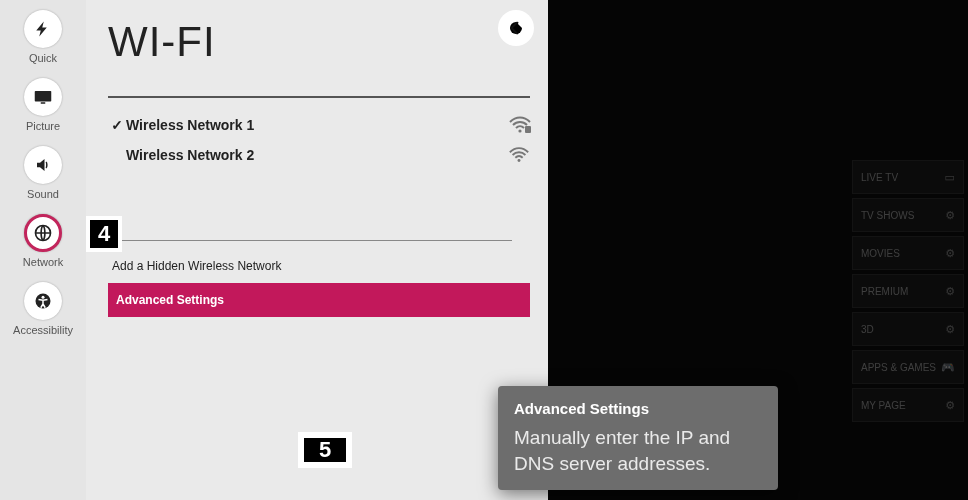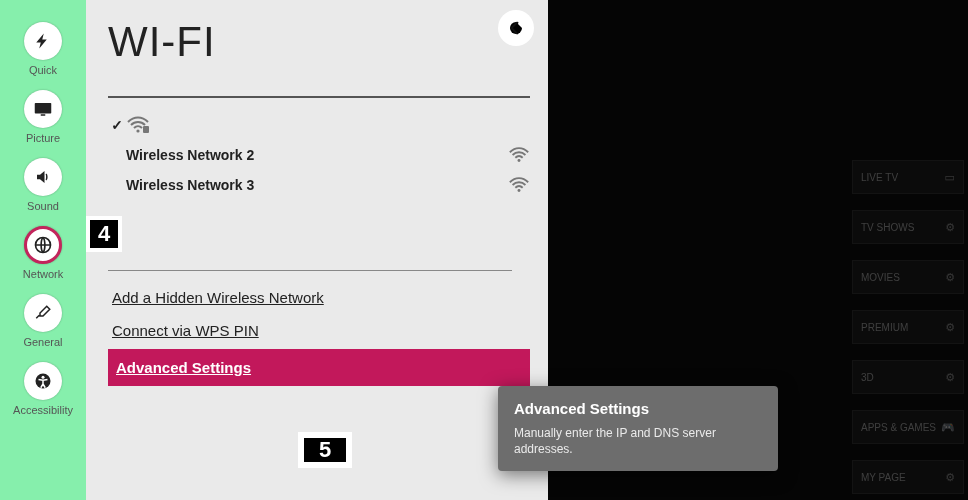"Quick" .sidebar { background: #86efac -> #e5e5e5; padding-top: 22px -> 10px }
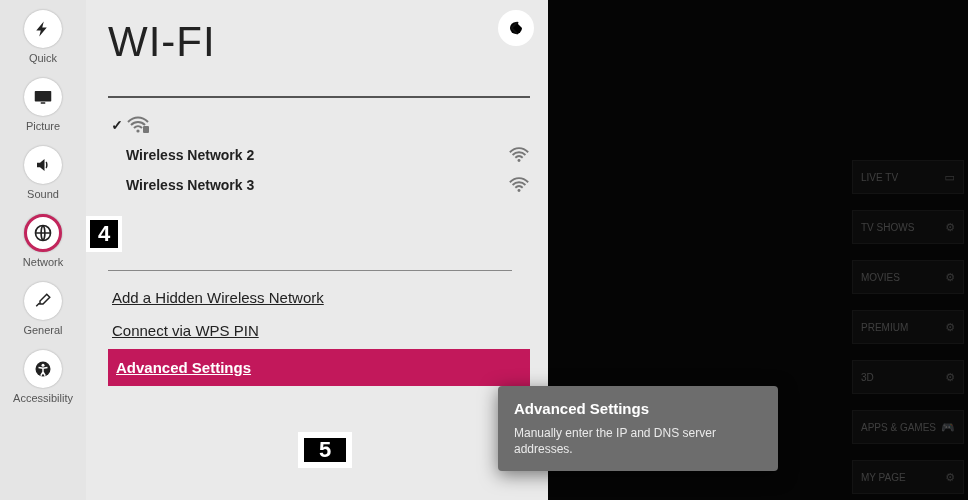"Wireless Network 1" span.net-name { html: none -> <span>Wireless Network 1</span> }
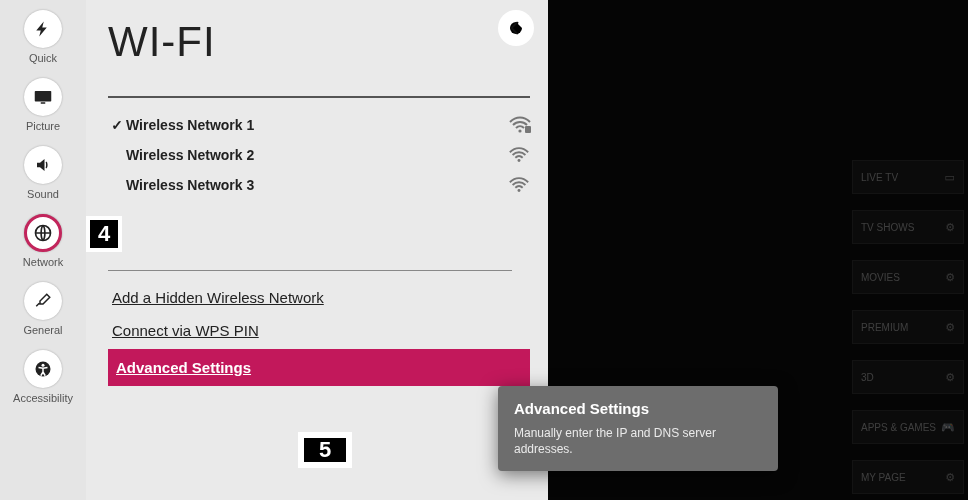"Wireless Network 3" div.net-row { html: <div> <span></span> <span>Wireless Network 3</span> <span> <svg> <path></path> <circle></circle> </svg> </span> </div> -> none }
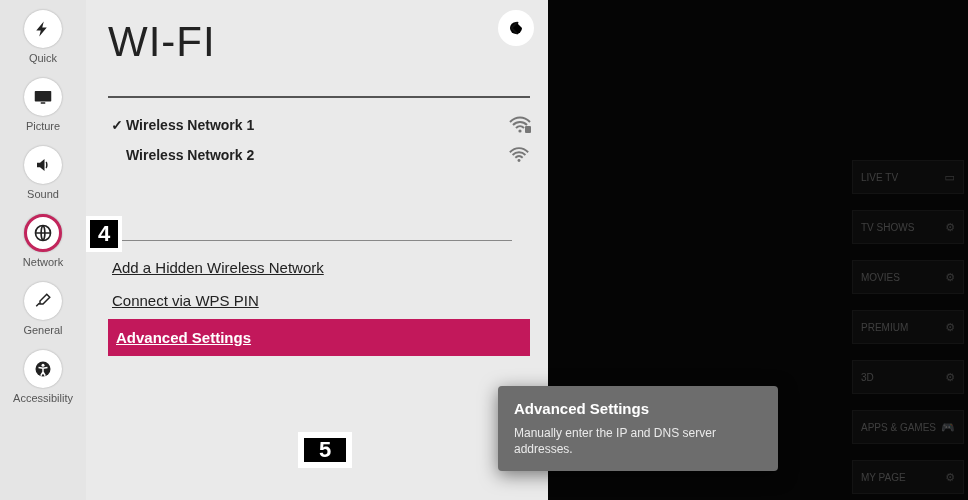"LIVE TV" .rail { gap: 16px -> 4px }
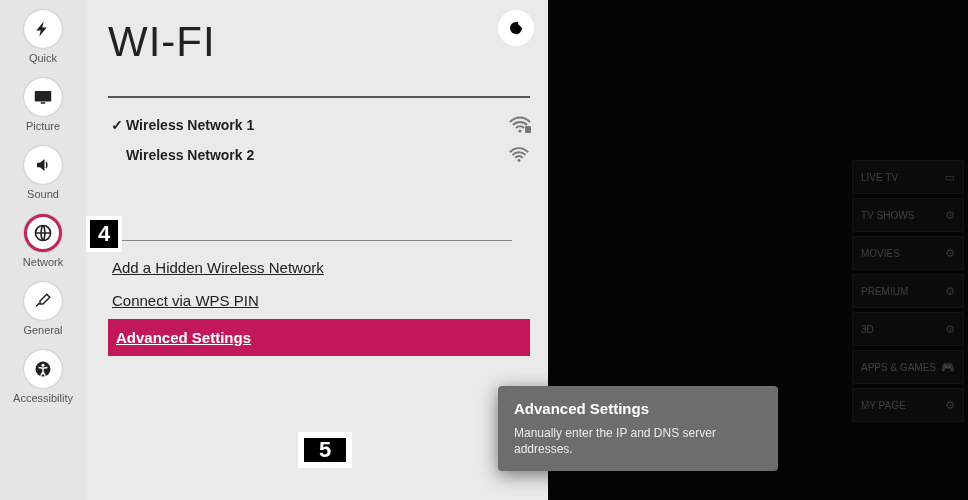"Add a Hidden Wireless Network" .opt-row { font-size: 15px -> 12px; text-decoration: underline -> none }
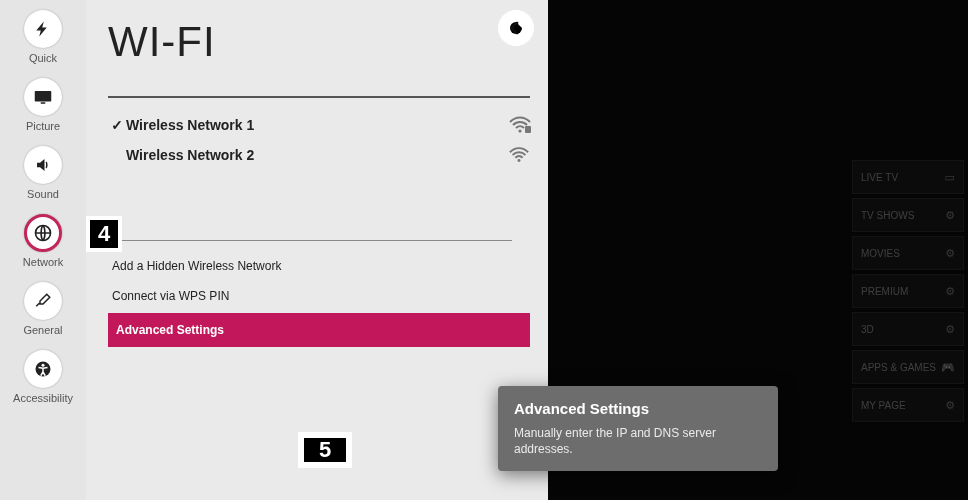"Connect via WPS PIN" div.opt-row { html: <div>Connect via WPS PIN</div> -> none }
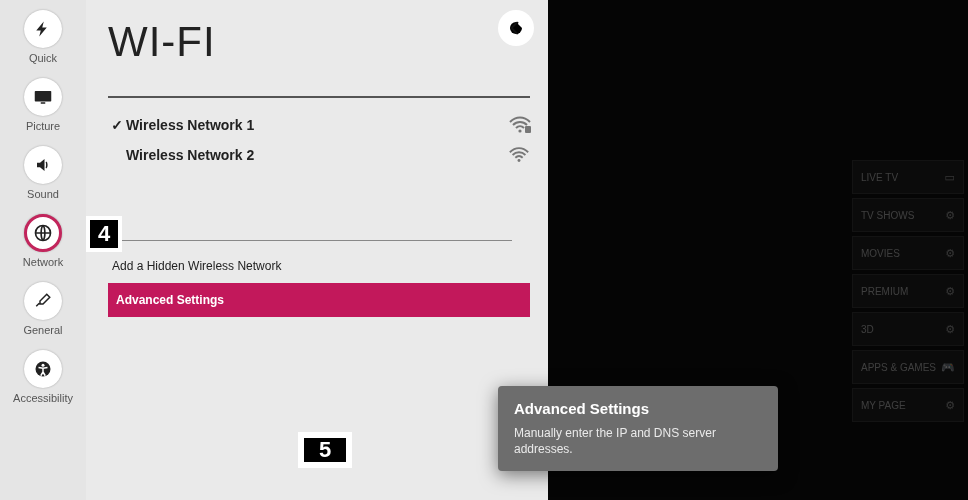"General" div.side-item { html: <div> <div> <svg> <path></path> </svg> </div> <div>General</div> </div> -> none }
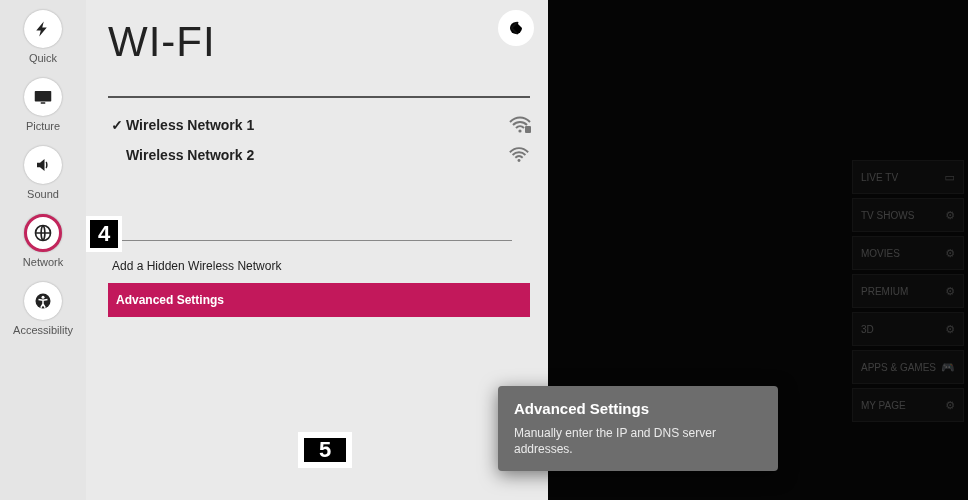"Manually enter the IP and" .tooltip-body { font-size: 12px -> 19px }
